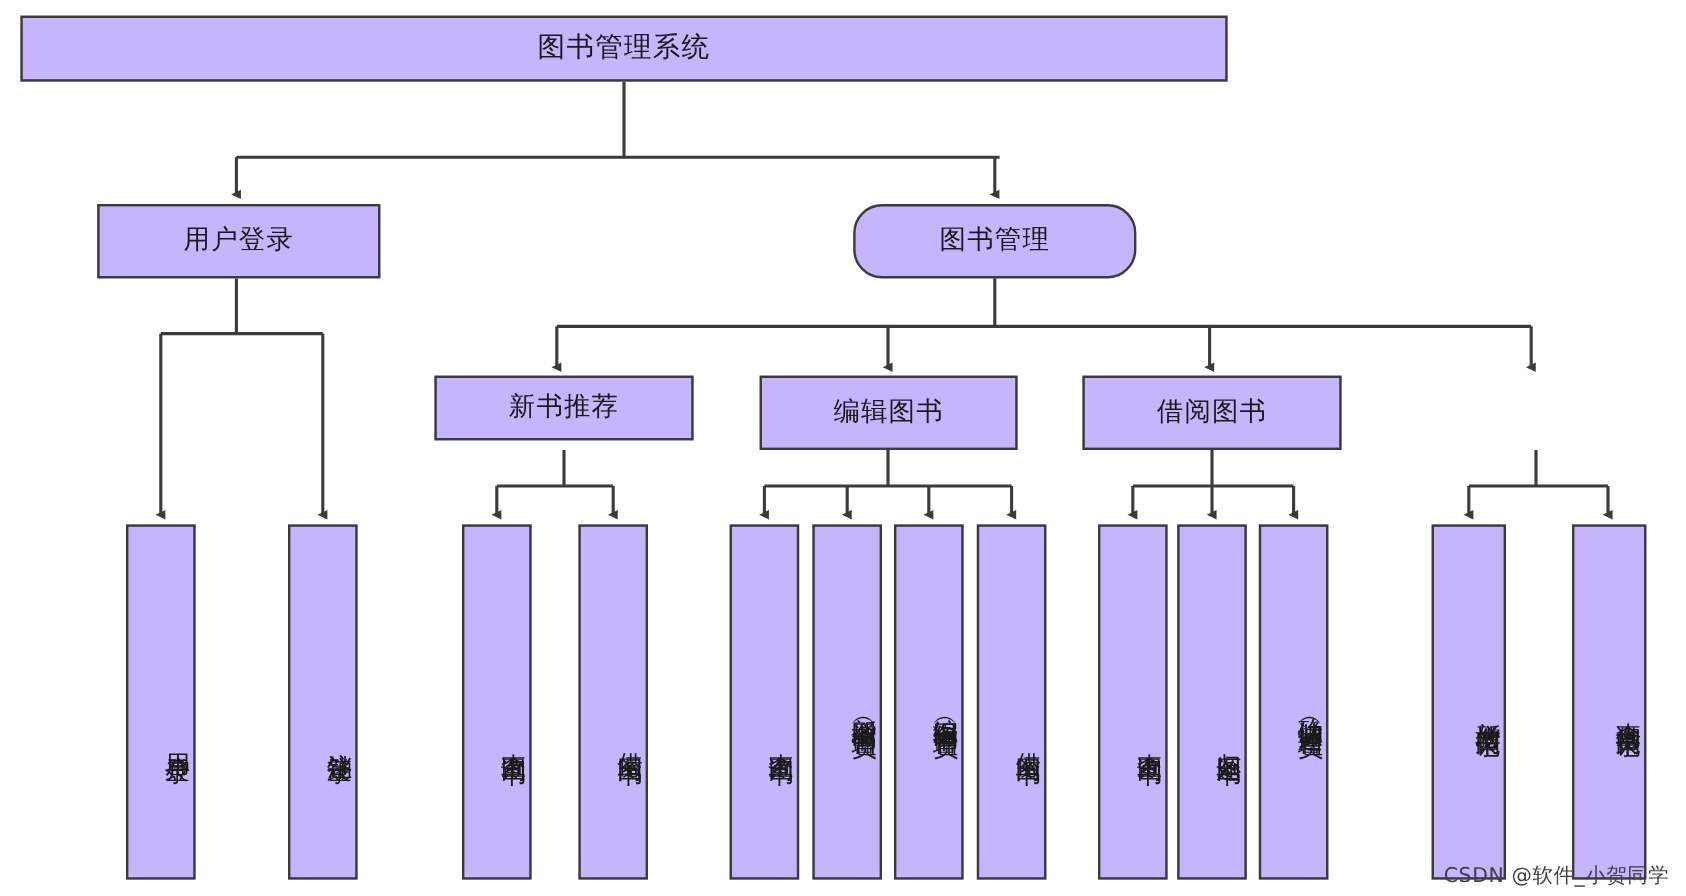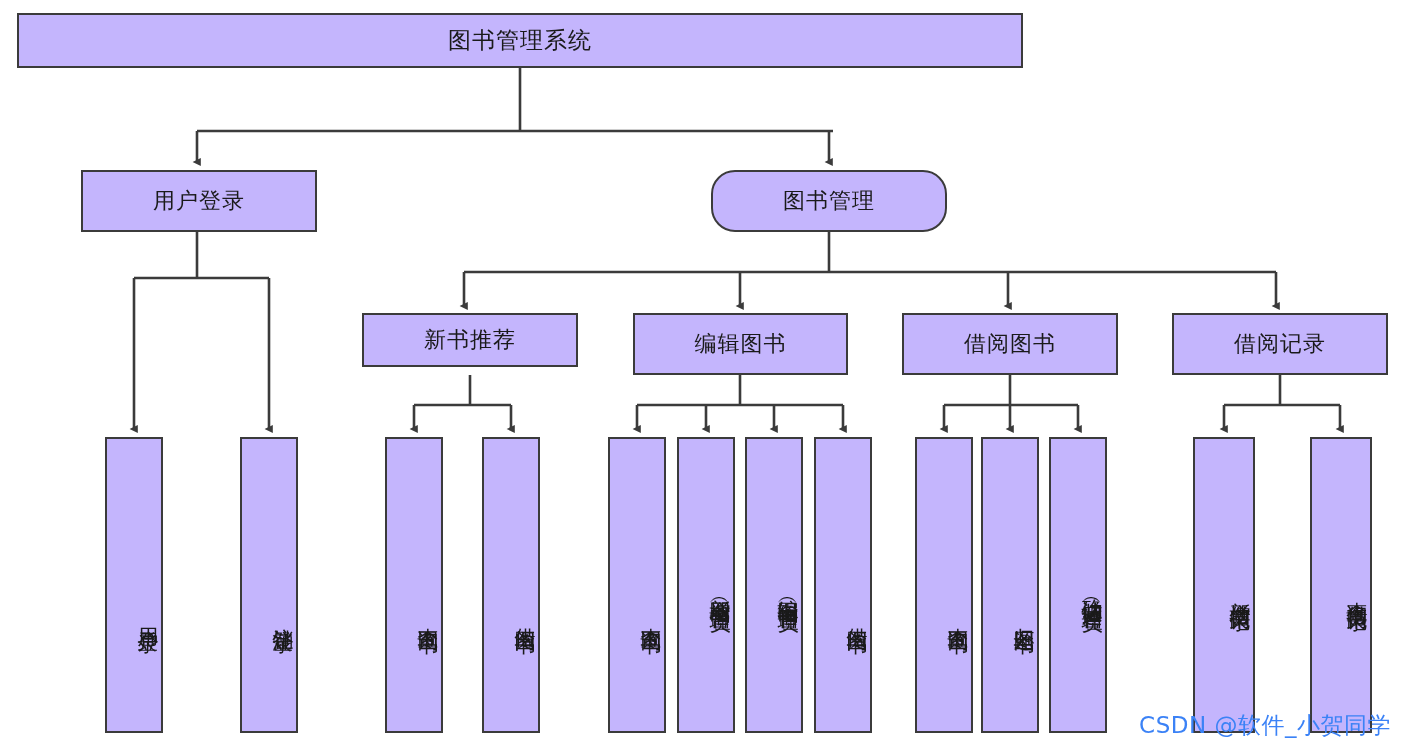"借阅记录" div.node { html: <div>借阅记录</div> -> none }
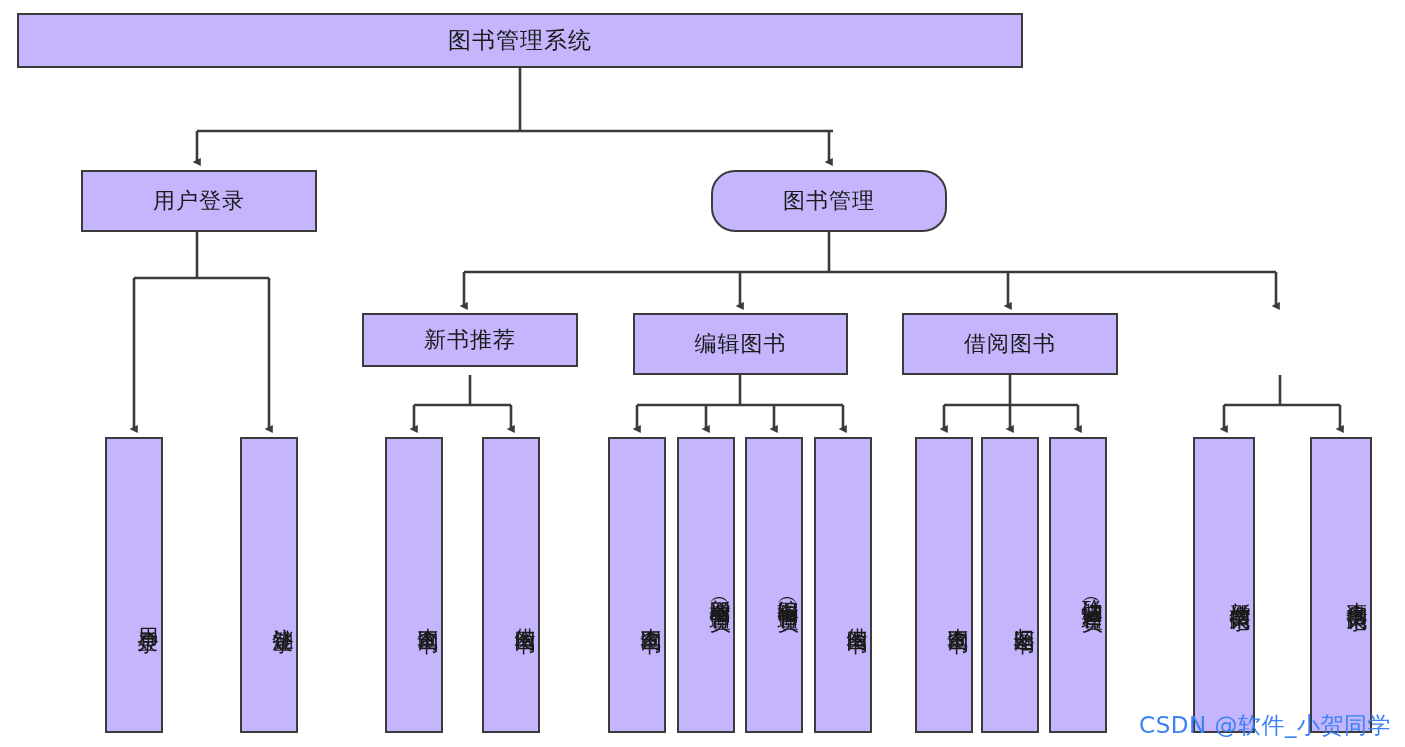"CSDN @软件_小贺同学" .watermark { color: #3b82f6 -> #404040; font-size: 23px -> 17px }
